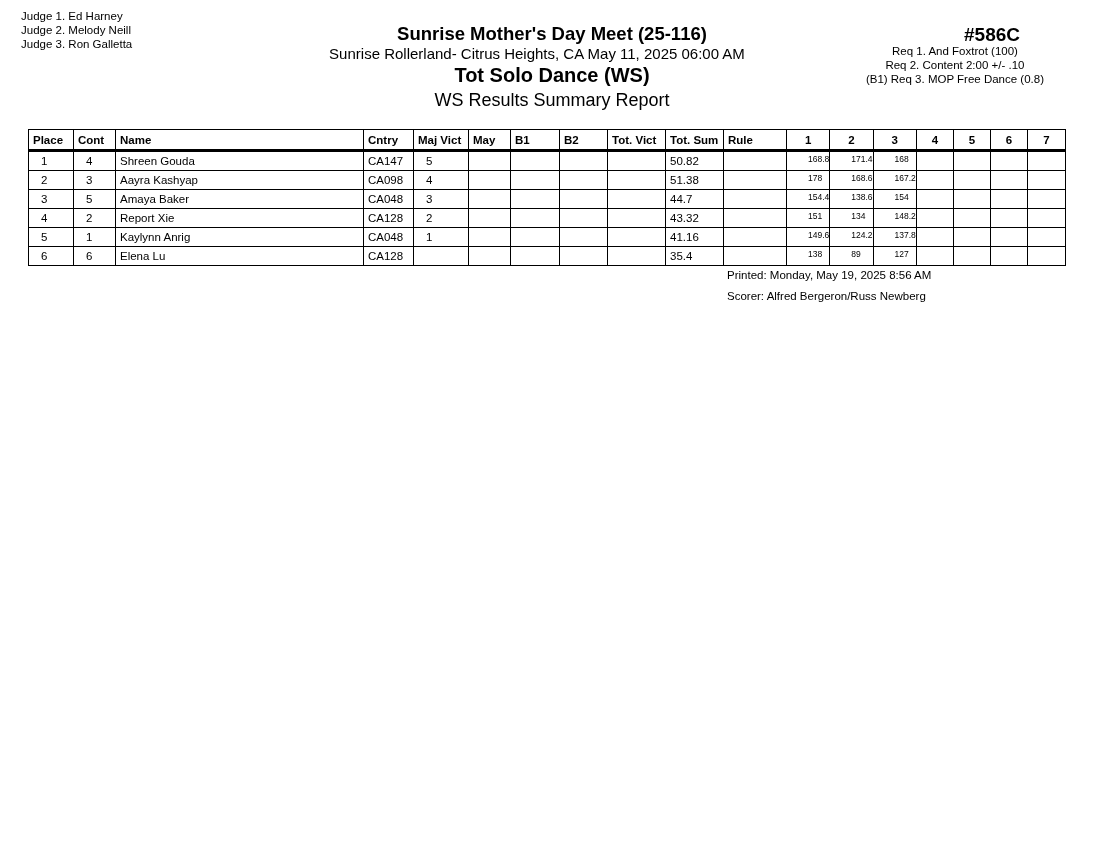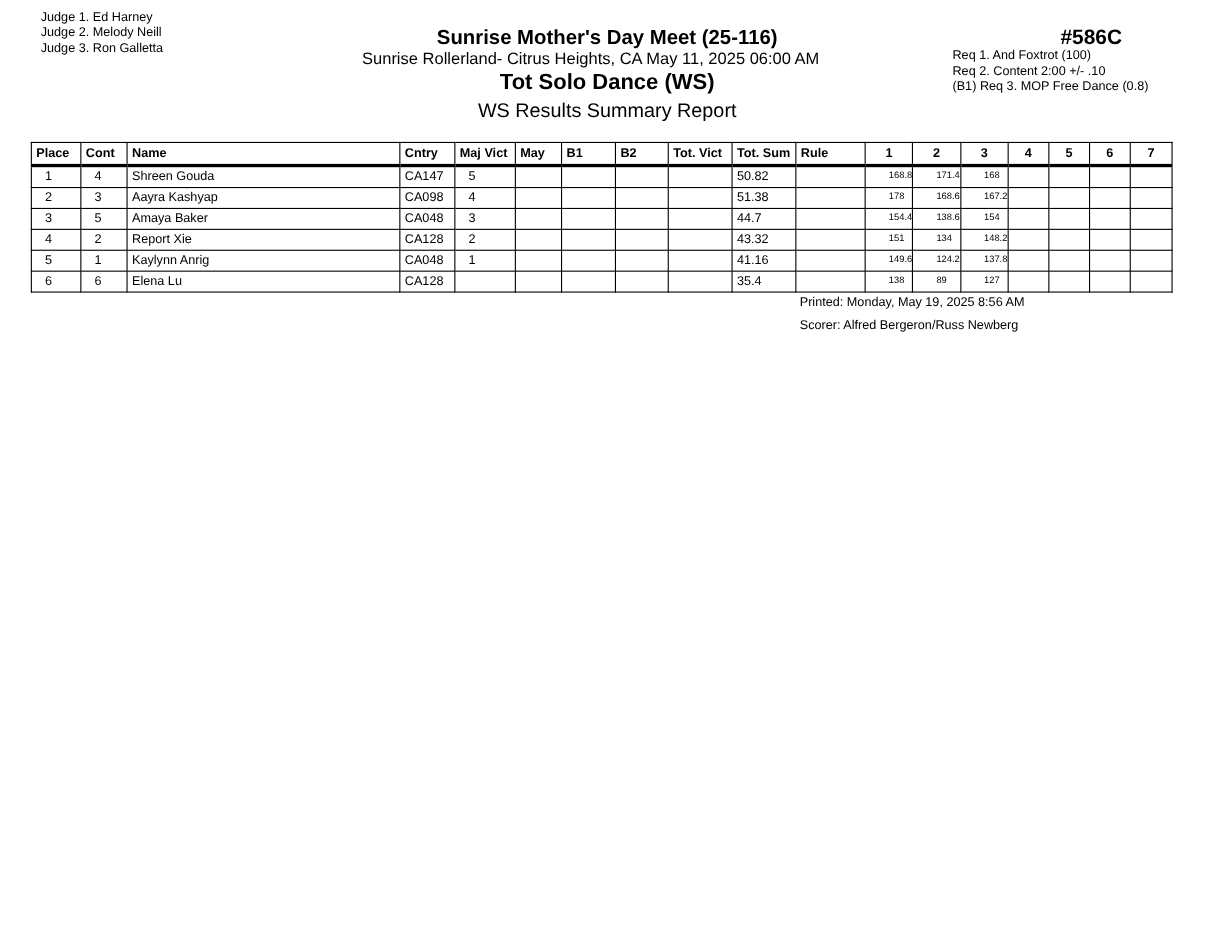"Judge 1. Ed Harney" .judges { left: 37px -> 21px }
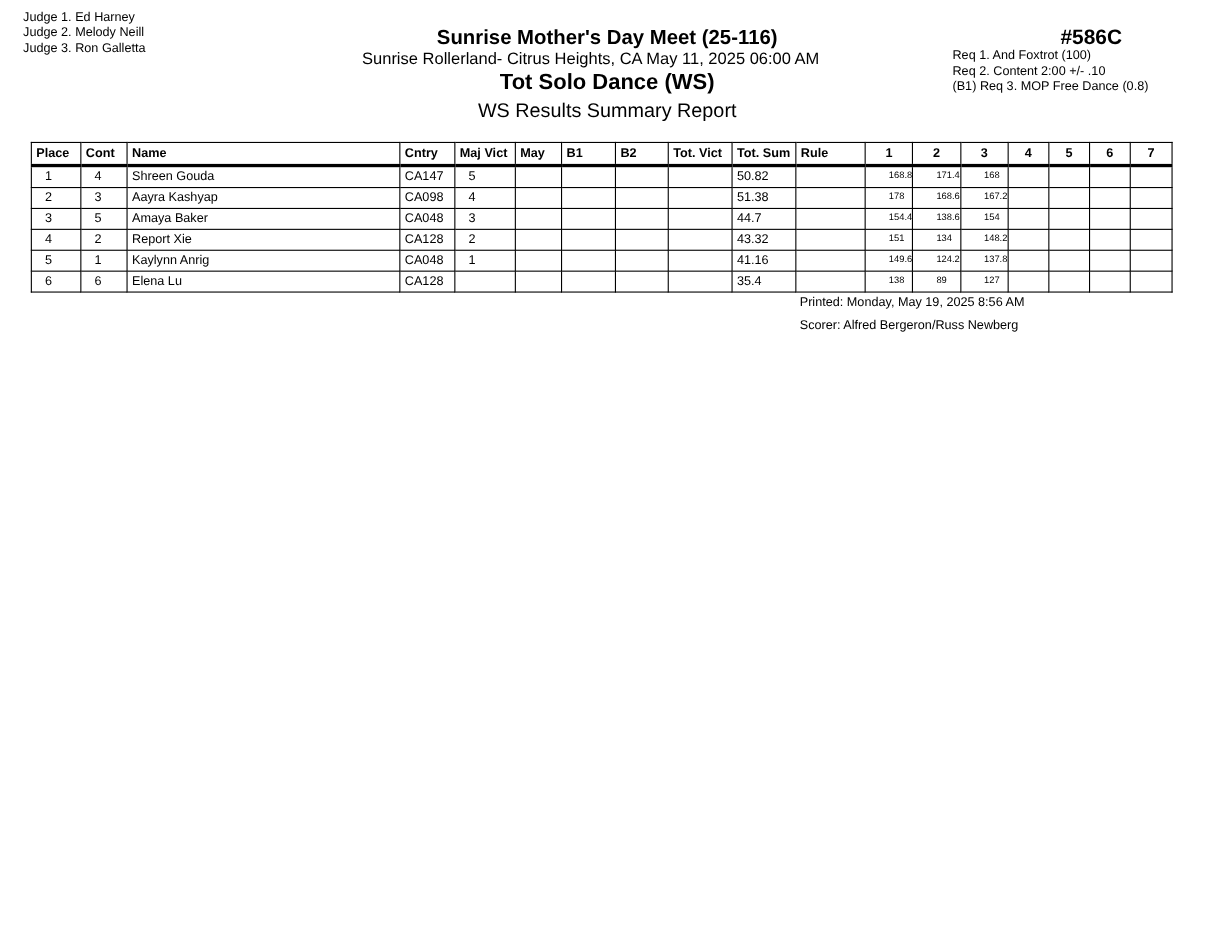"Req 1. And Foxtrot (100)" .reqs { text-align: left -> center }
